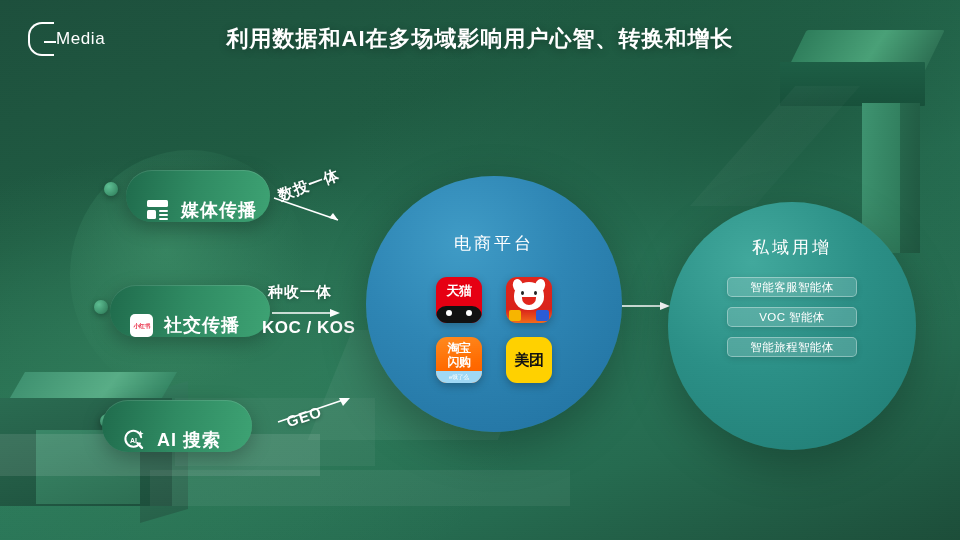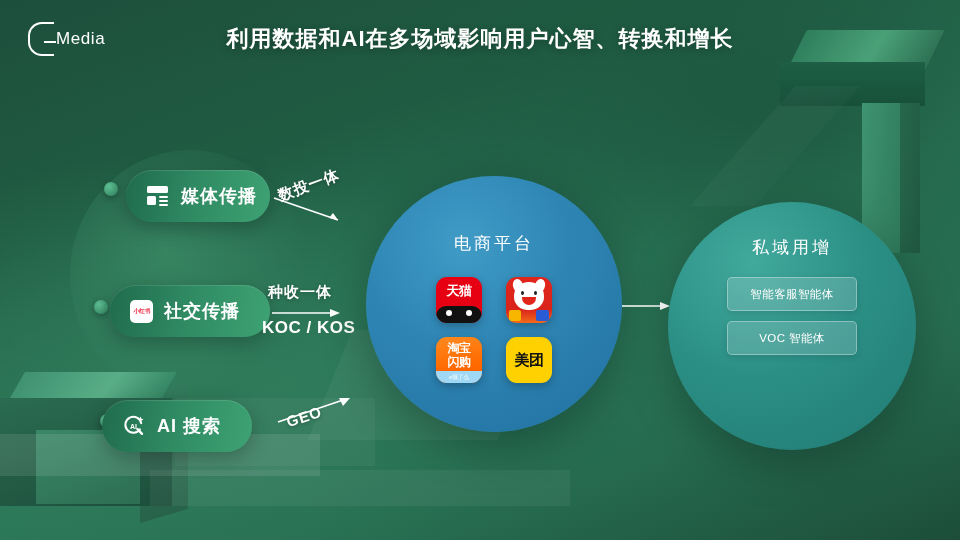"媒体传播" .pill { align-items: center -> flex-end }
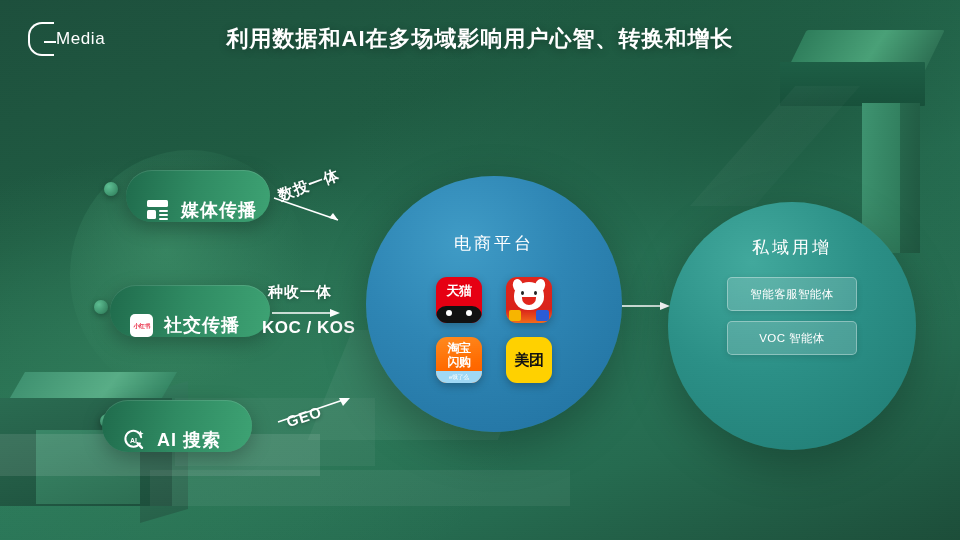"智能客服智能体" .chip { height: 34px -> 20px }
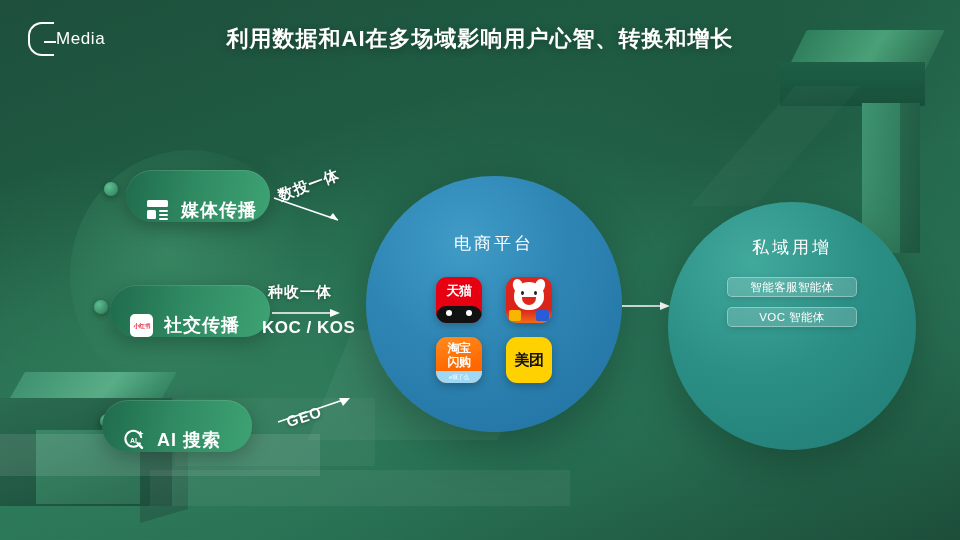"智能旅程智能体" div.chip { html: none -> <div>智能旅程智能体</div> }
